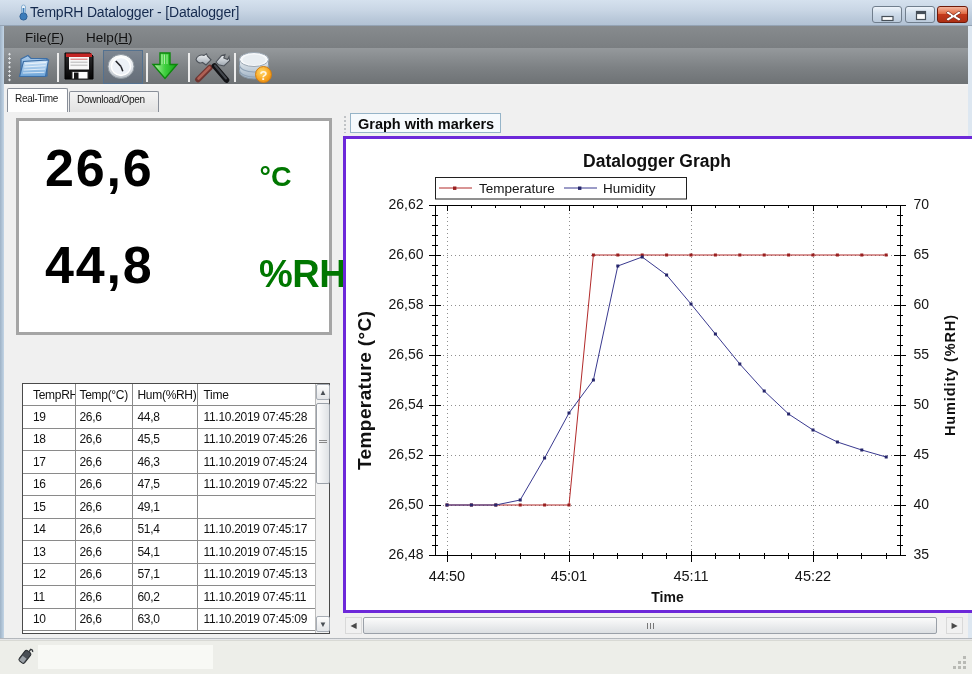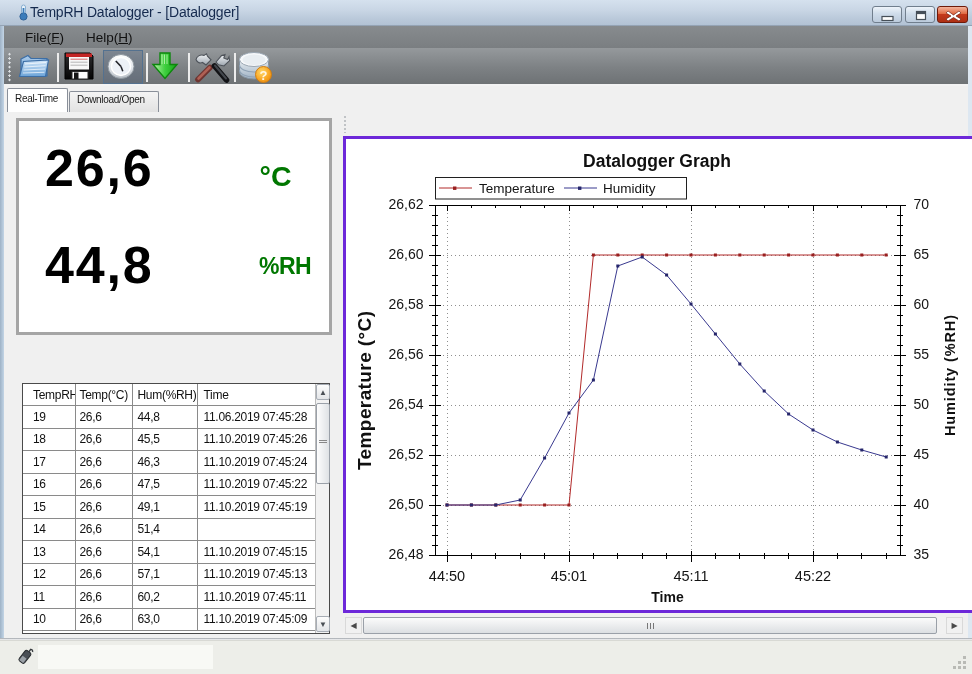"Graph with markers" div.abs { html: none -> <div>Graph with markers</div> }
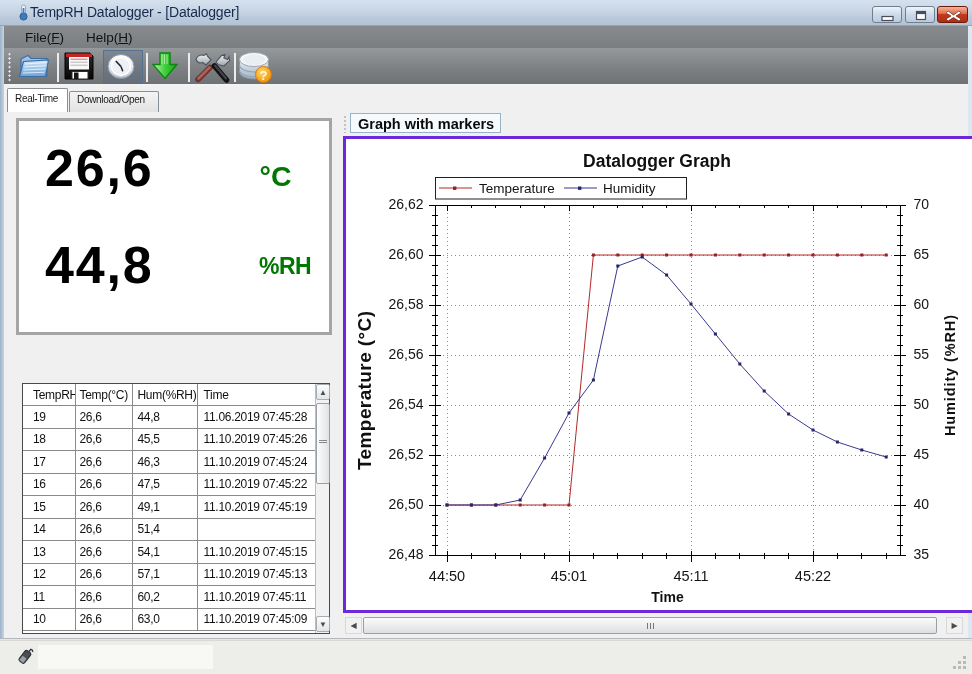"%RH" div.abs { font-size: 23px -> 38px }
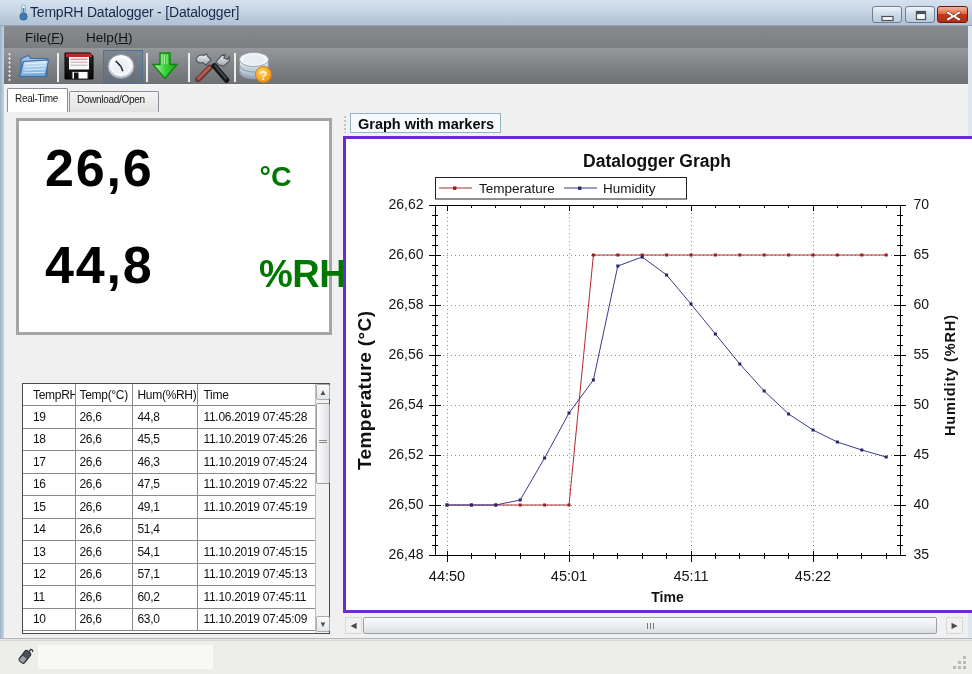"11.06.2019 07:45:28" div.c4 { text: 11.06.2019 -> 11.10.2019 }
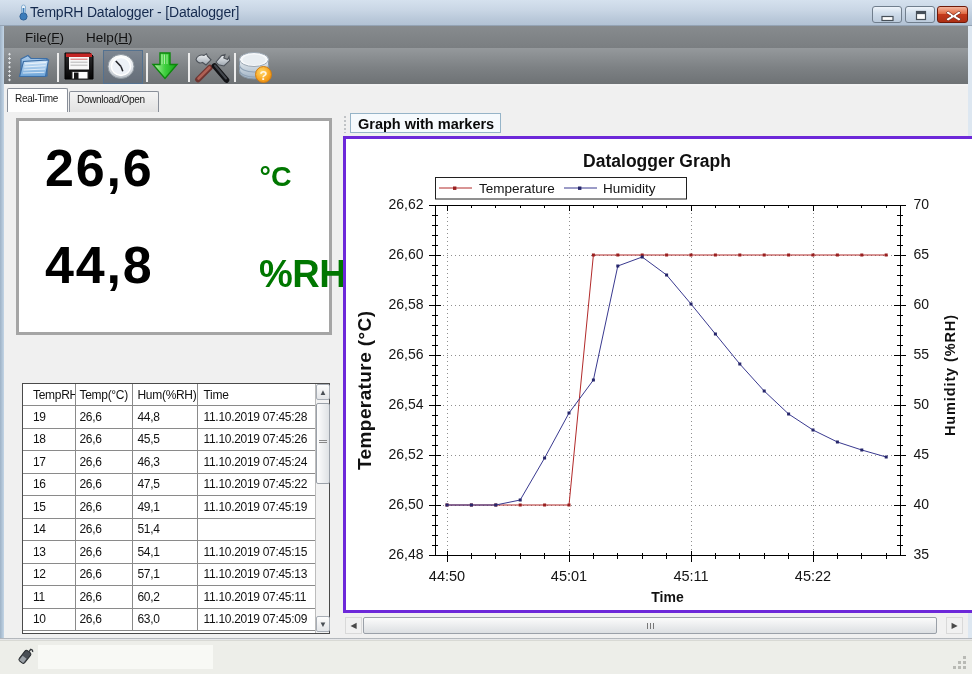"11.10.2019 07:45:19" div.c4 { html: <div>11.10.2019 07:45:19</div> -> none }
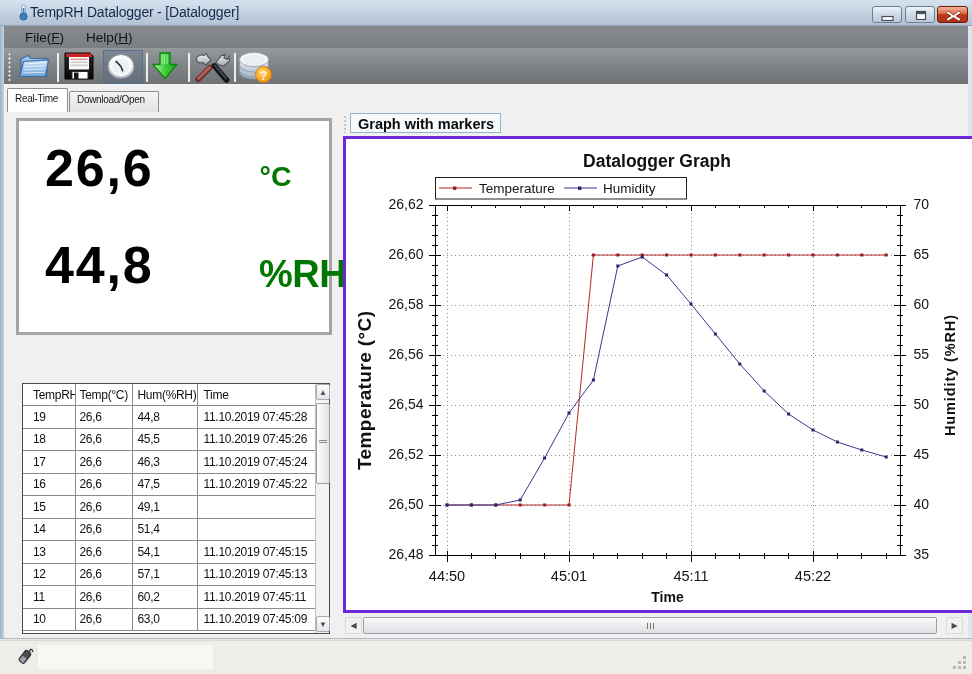"11.10.2019 07:45:17" div.c4 { html: none -> <div>11.10.2019 07:45:17</div> }
